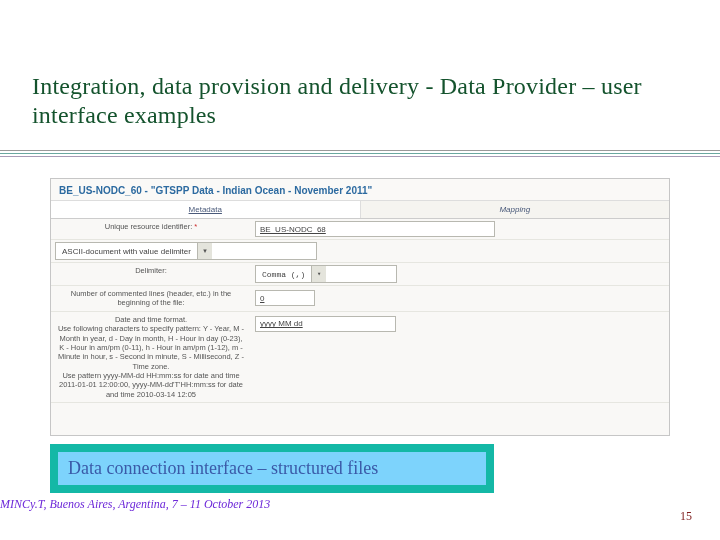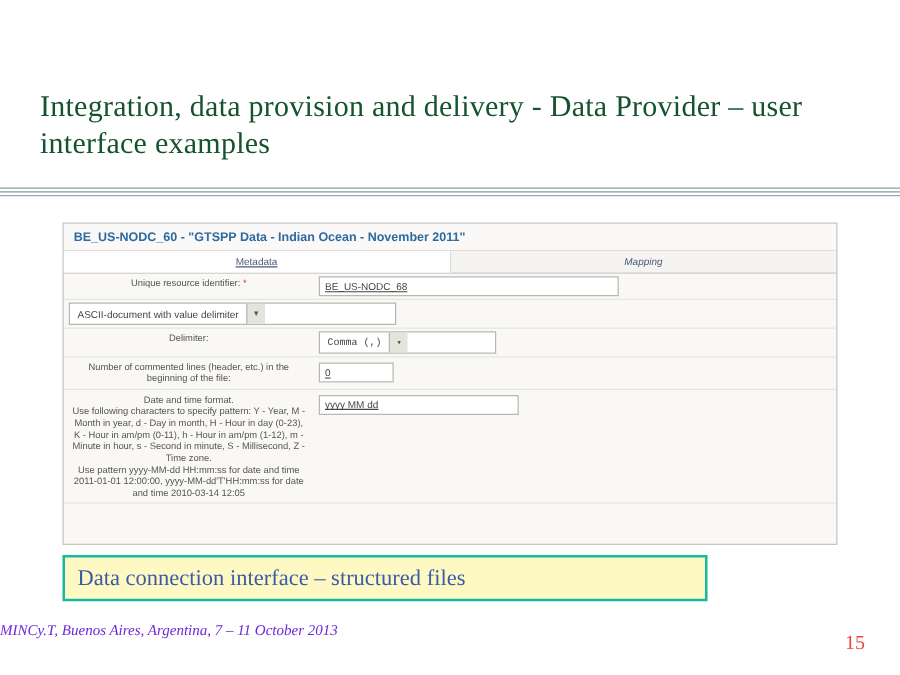"yyyy MM dd" input.txtinput { width: 160px -> 141px }
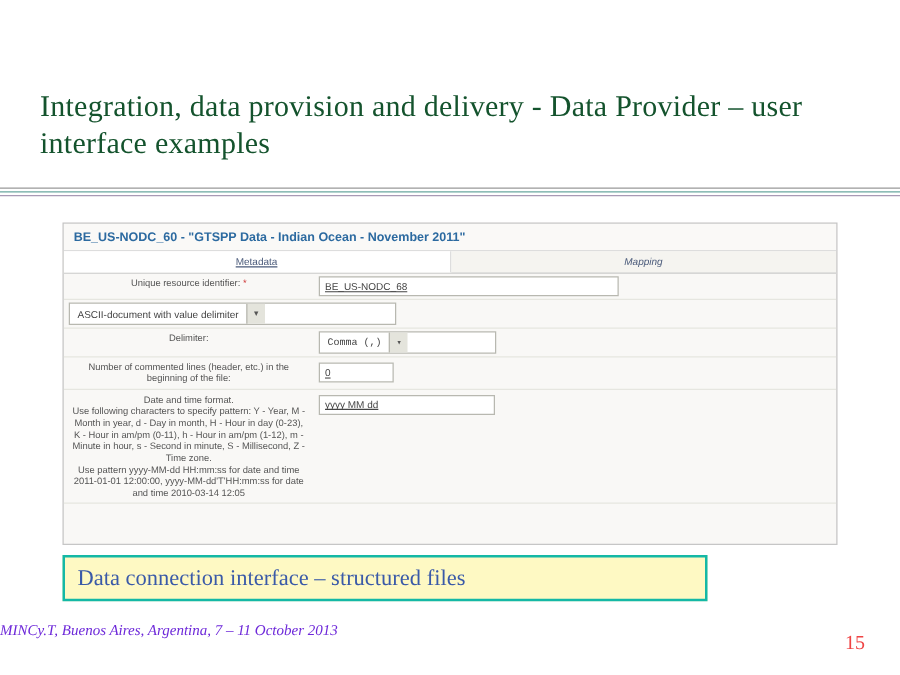"Data connection interface – structured" .caption-box { background: #fef9c3 -> #7dd3fc; border: 2px solid #14b8a6 -> 8px solid #14b8a6; width: 516px -> 444px }
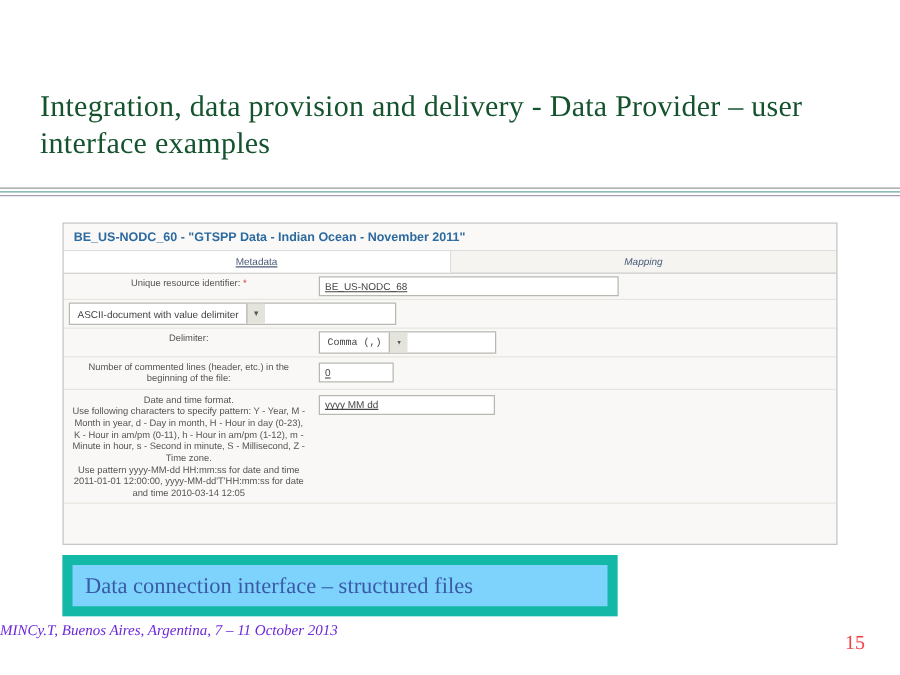"15" .pagenum { color: #ef4444 -> #7f1d1d; font-size: 16px -> 12px }
